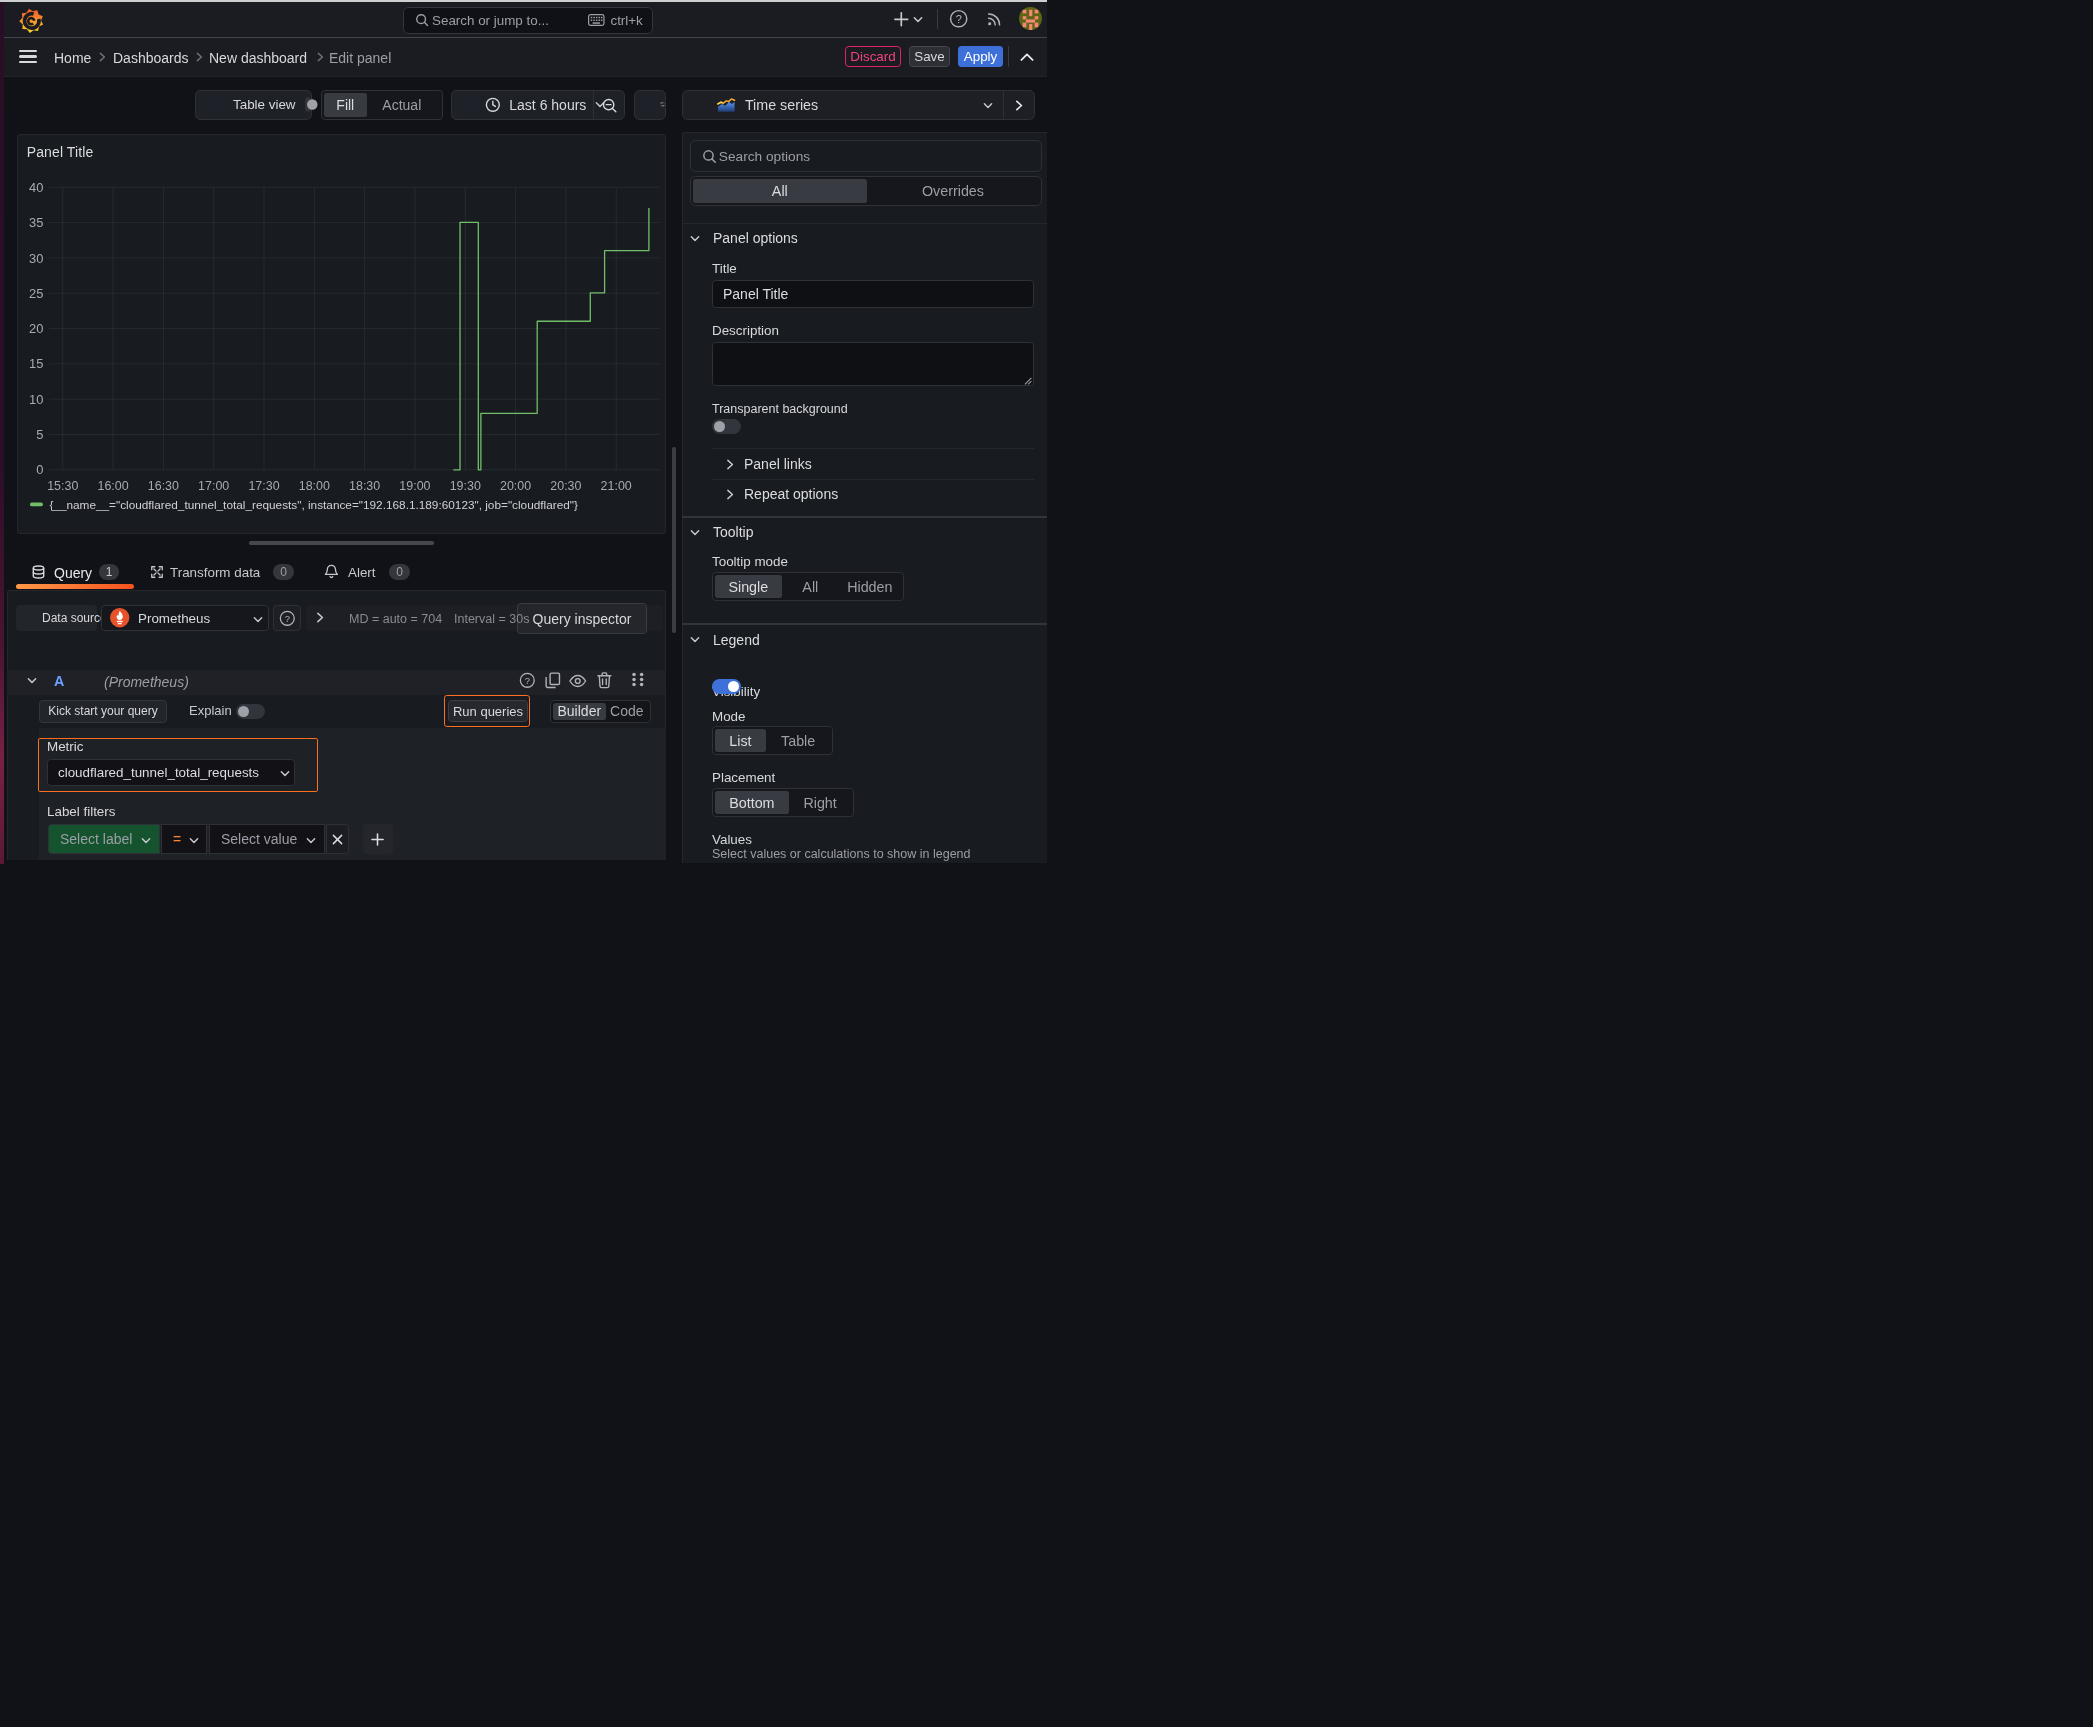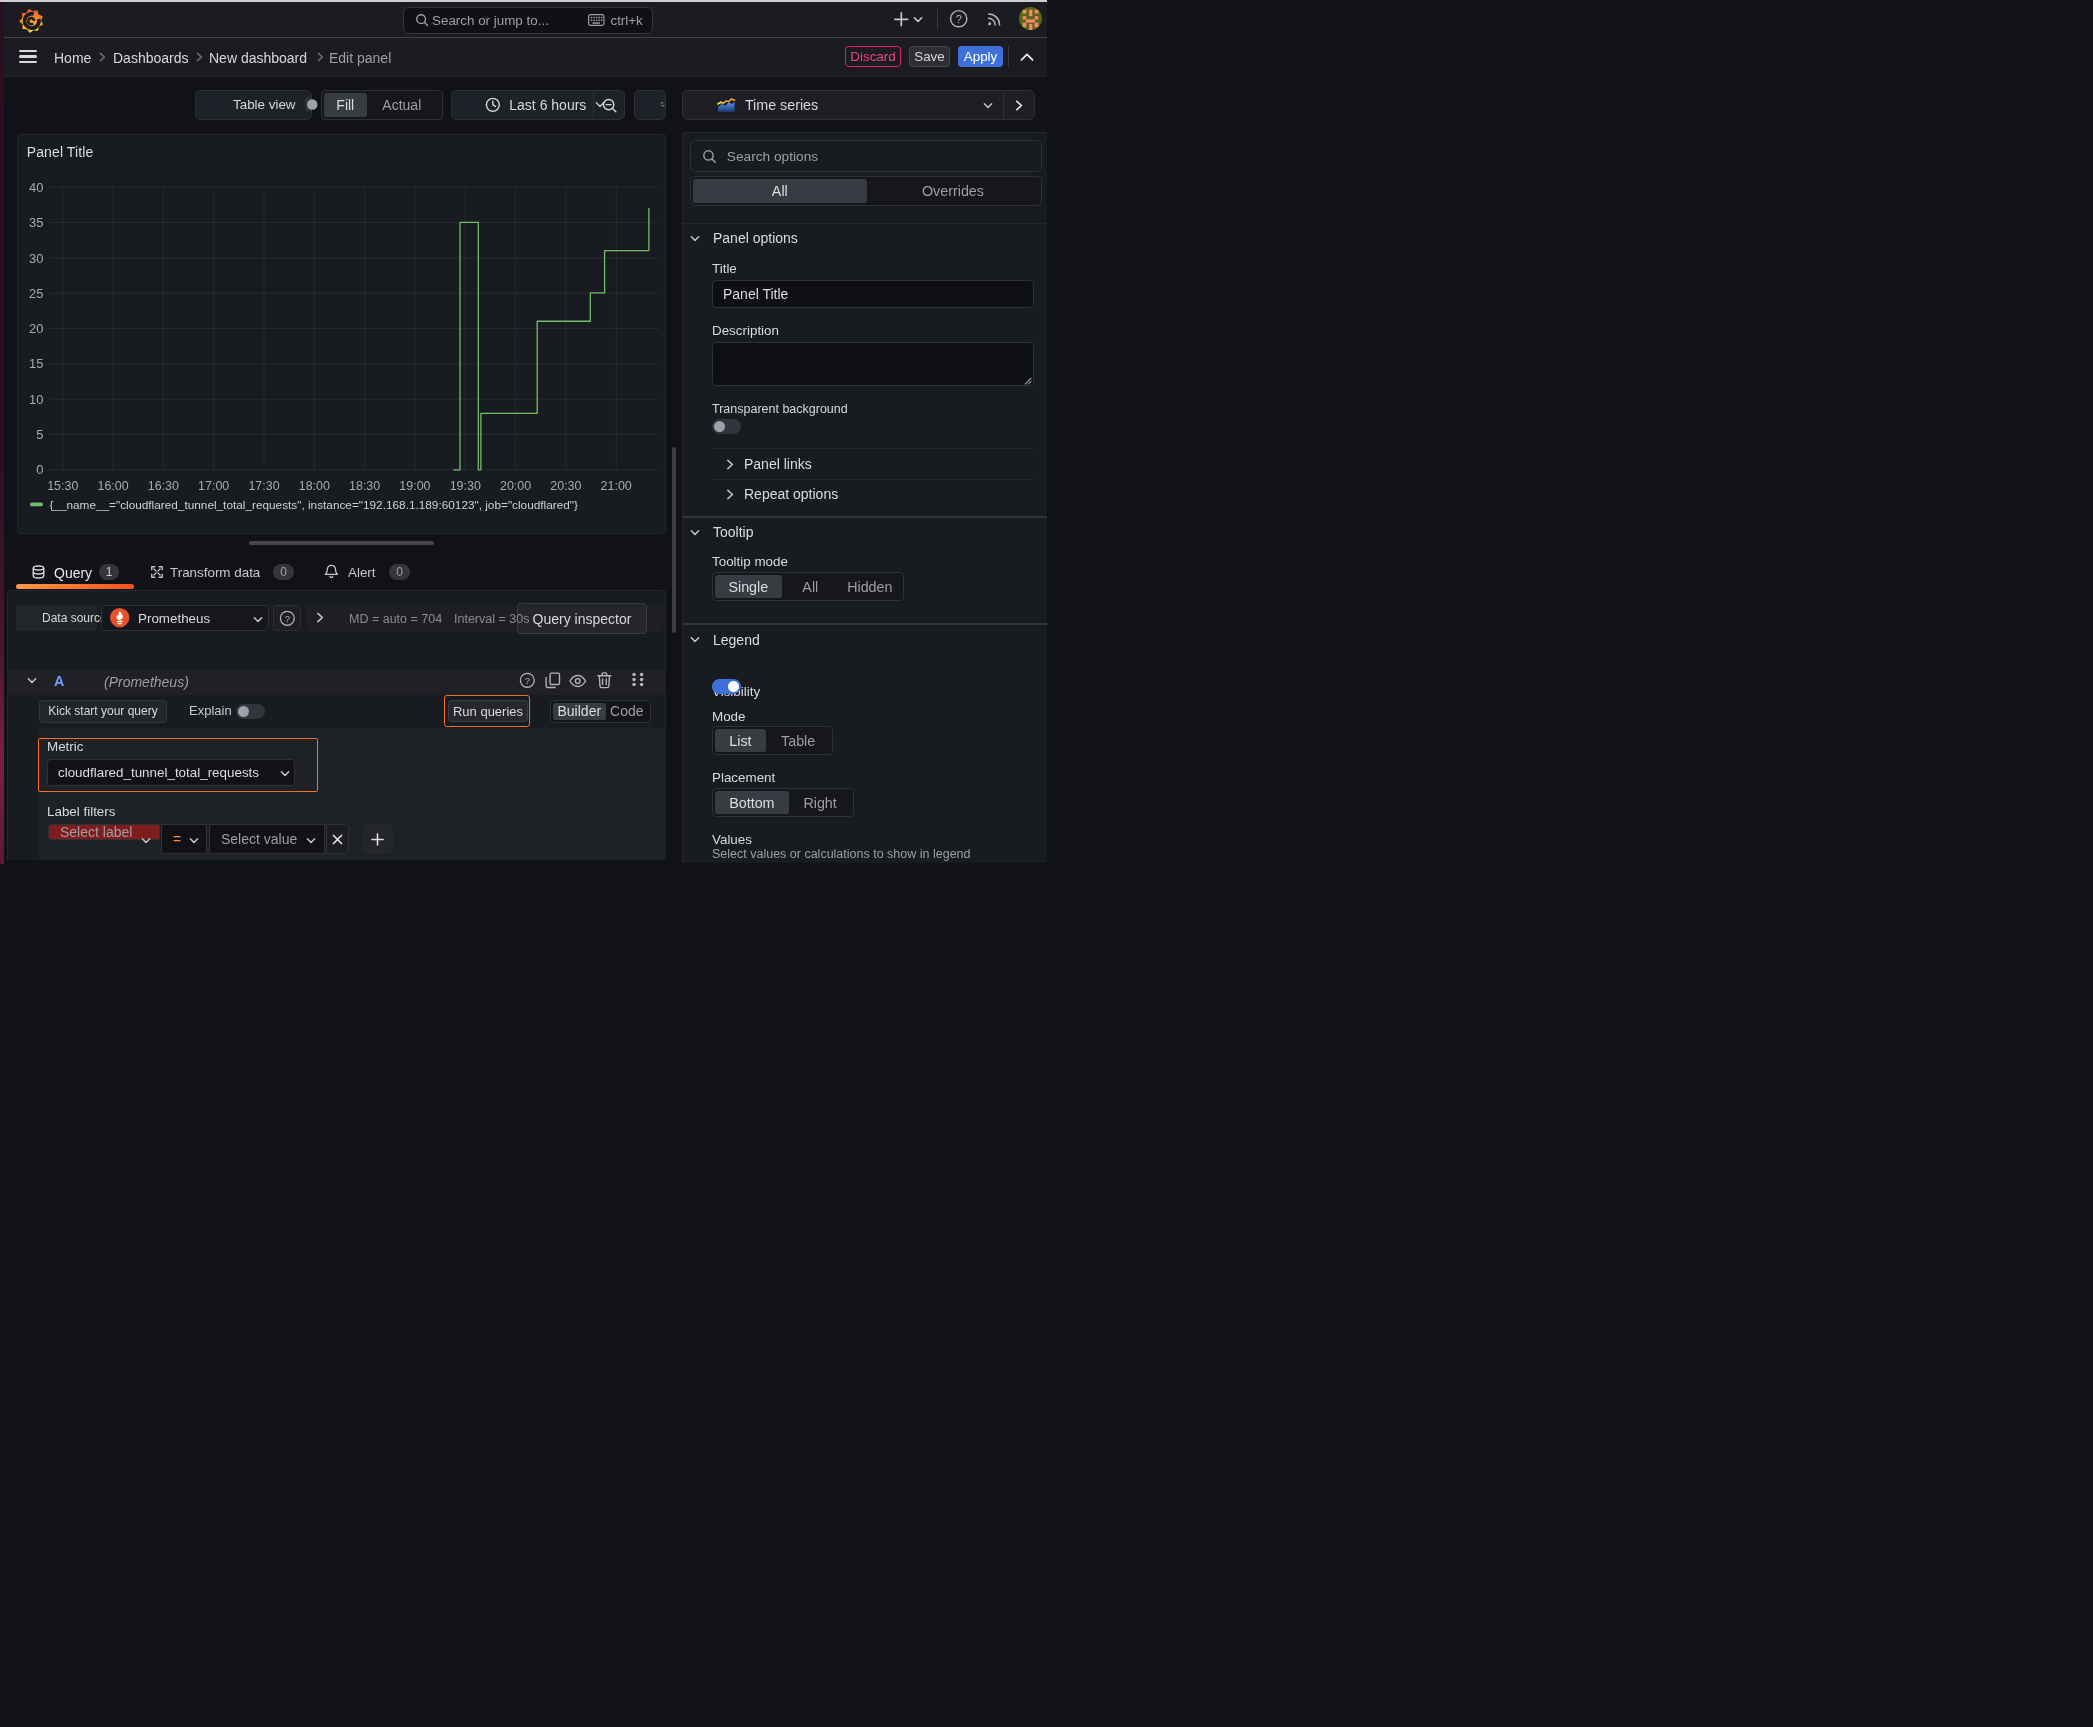"Search options" span.dim { margin-left: 10px -> 2px }
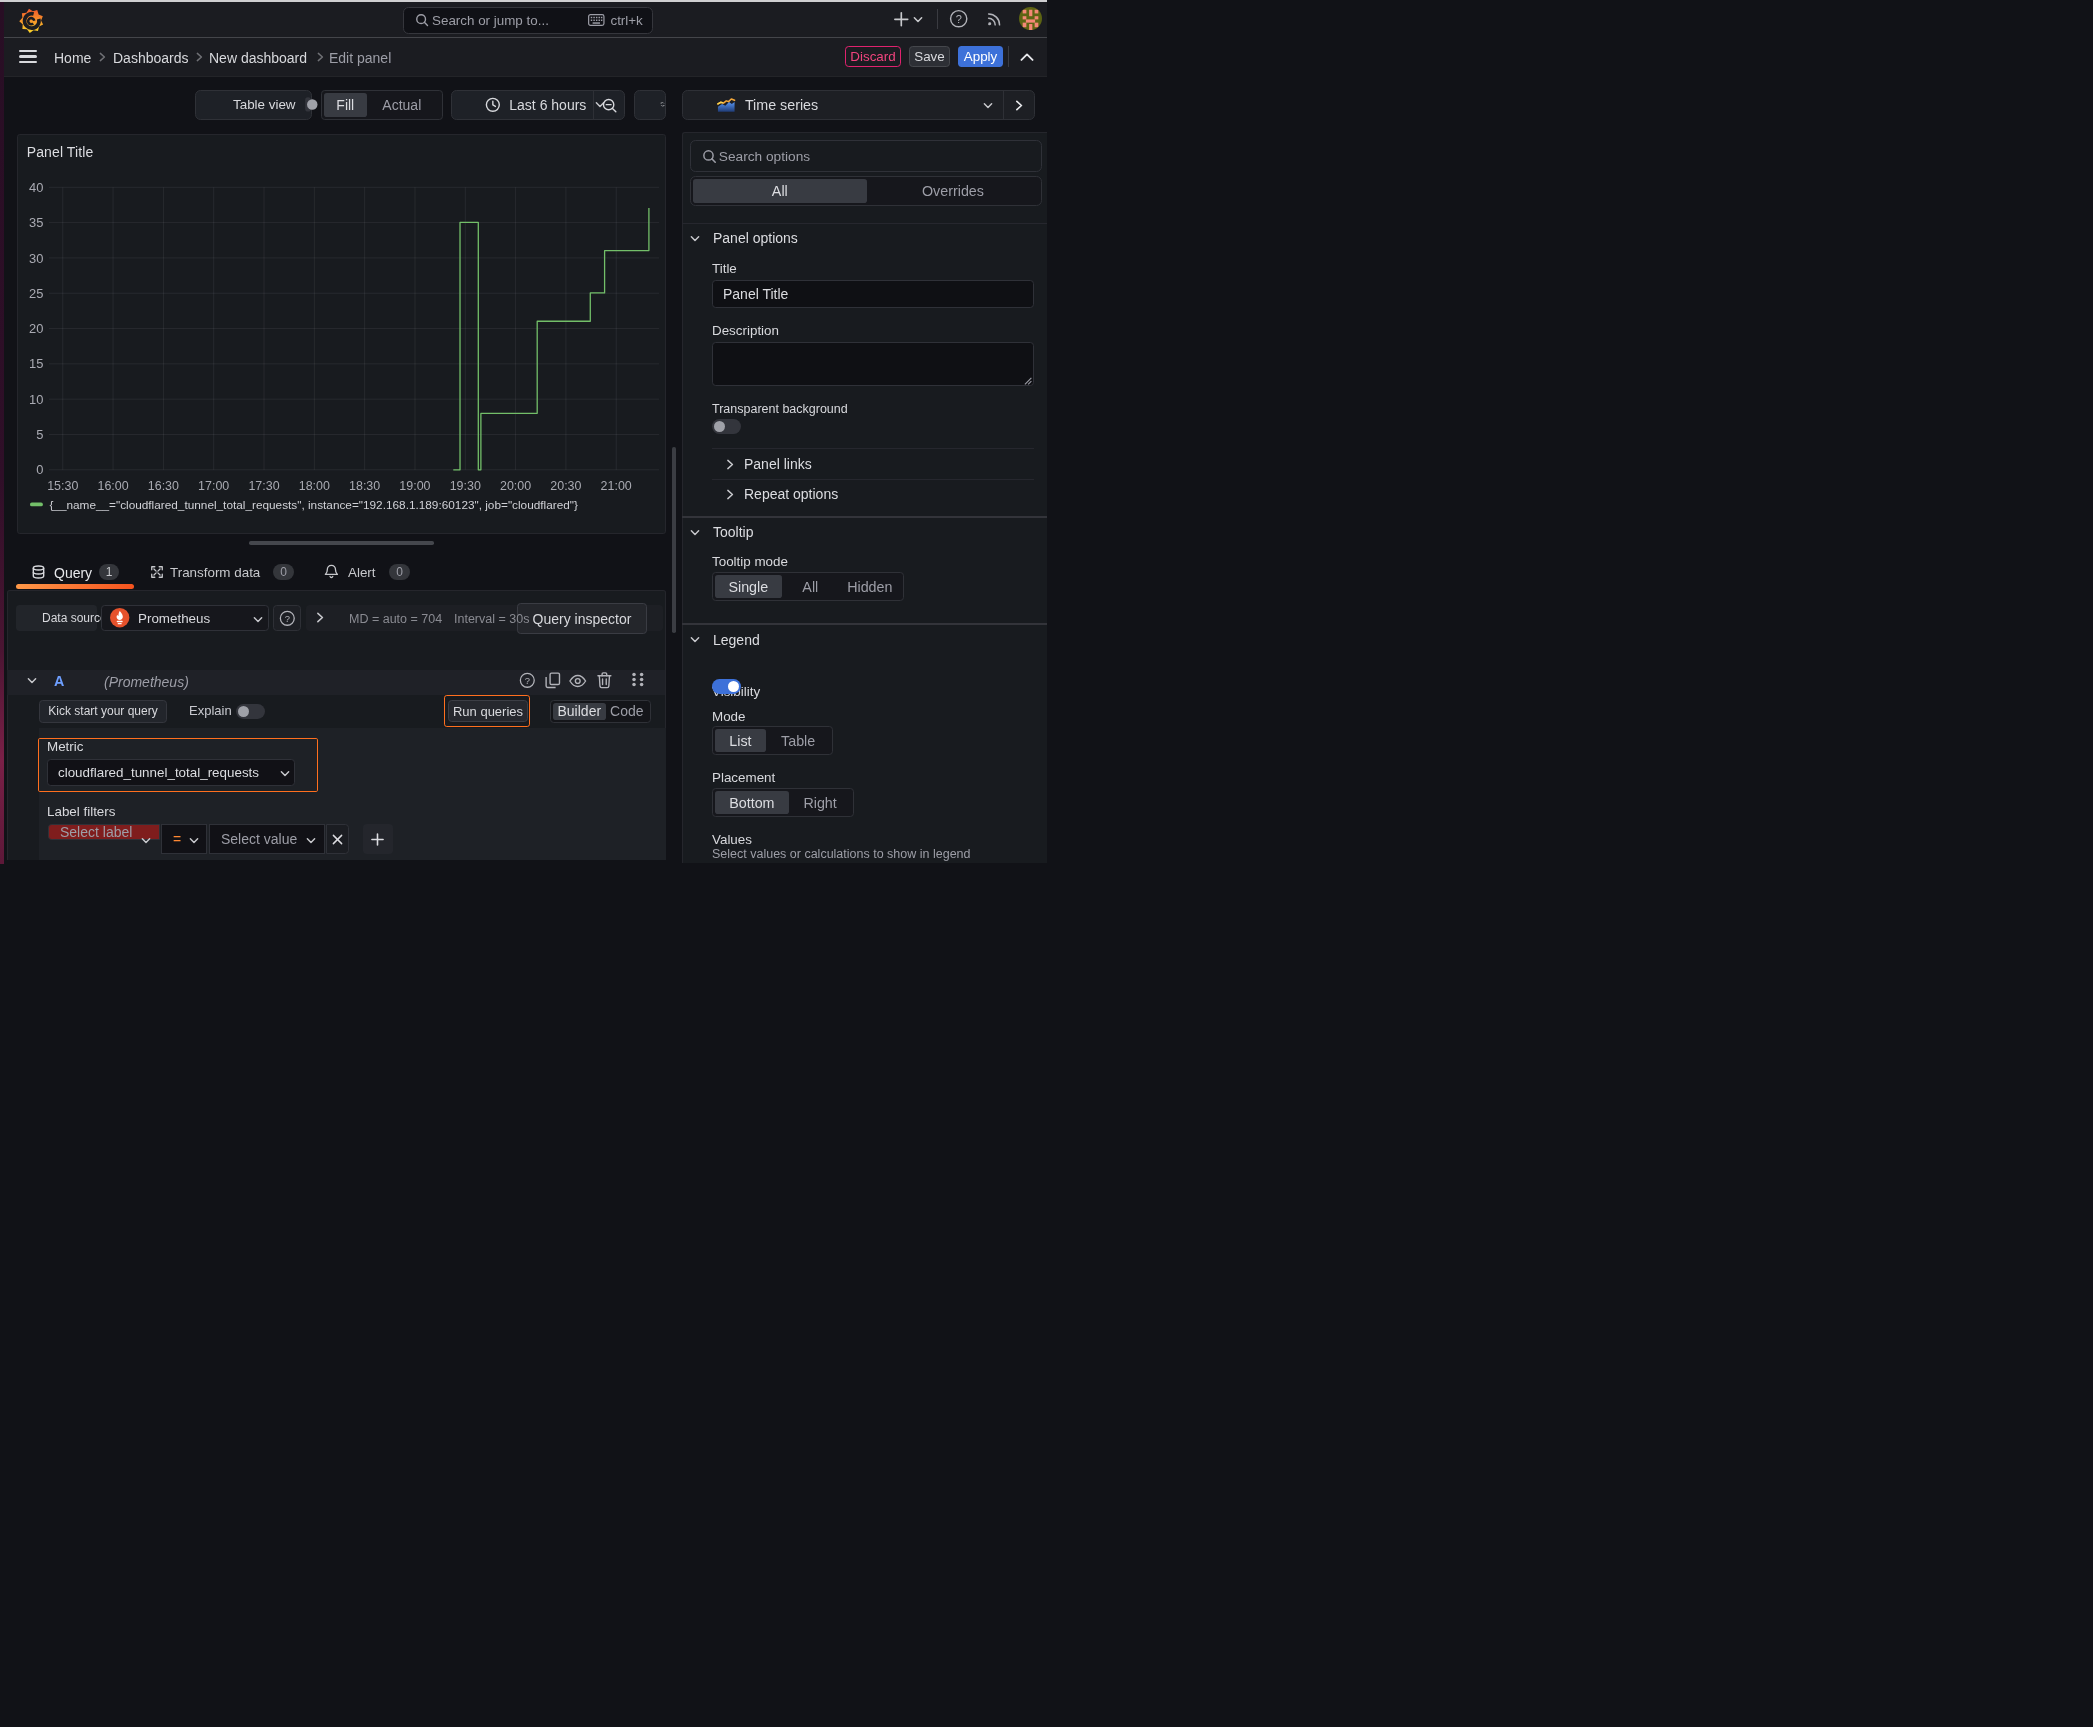"Select label" div.abs { background: #7f1d1d -> #14532d; height: 16px -> 30px }
